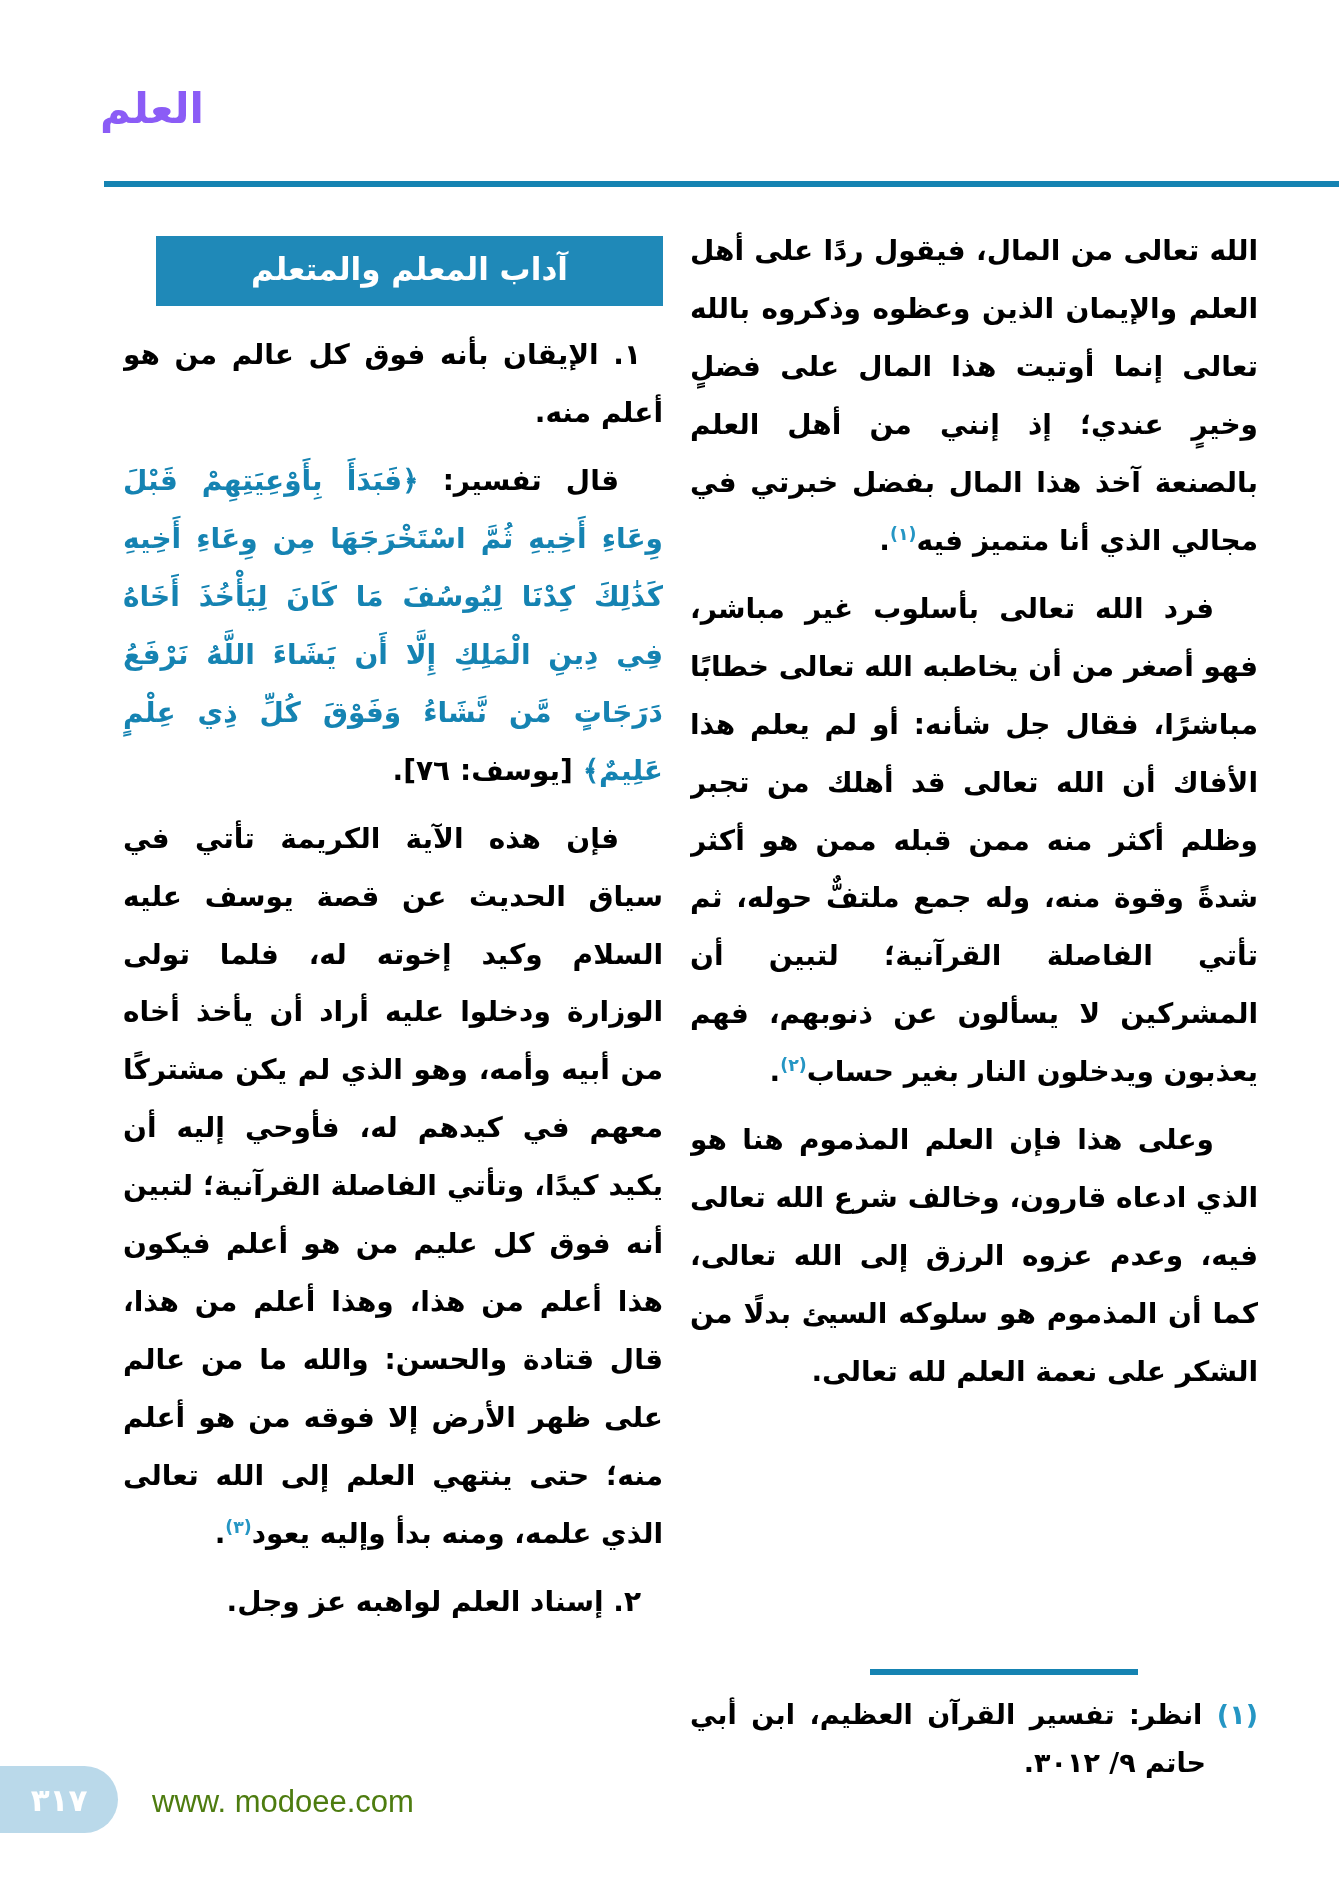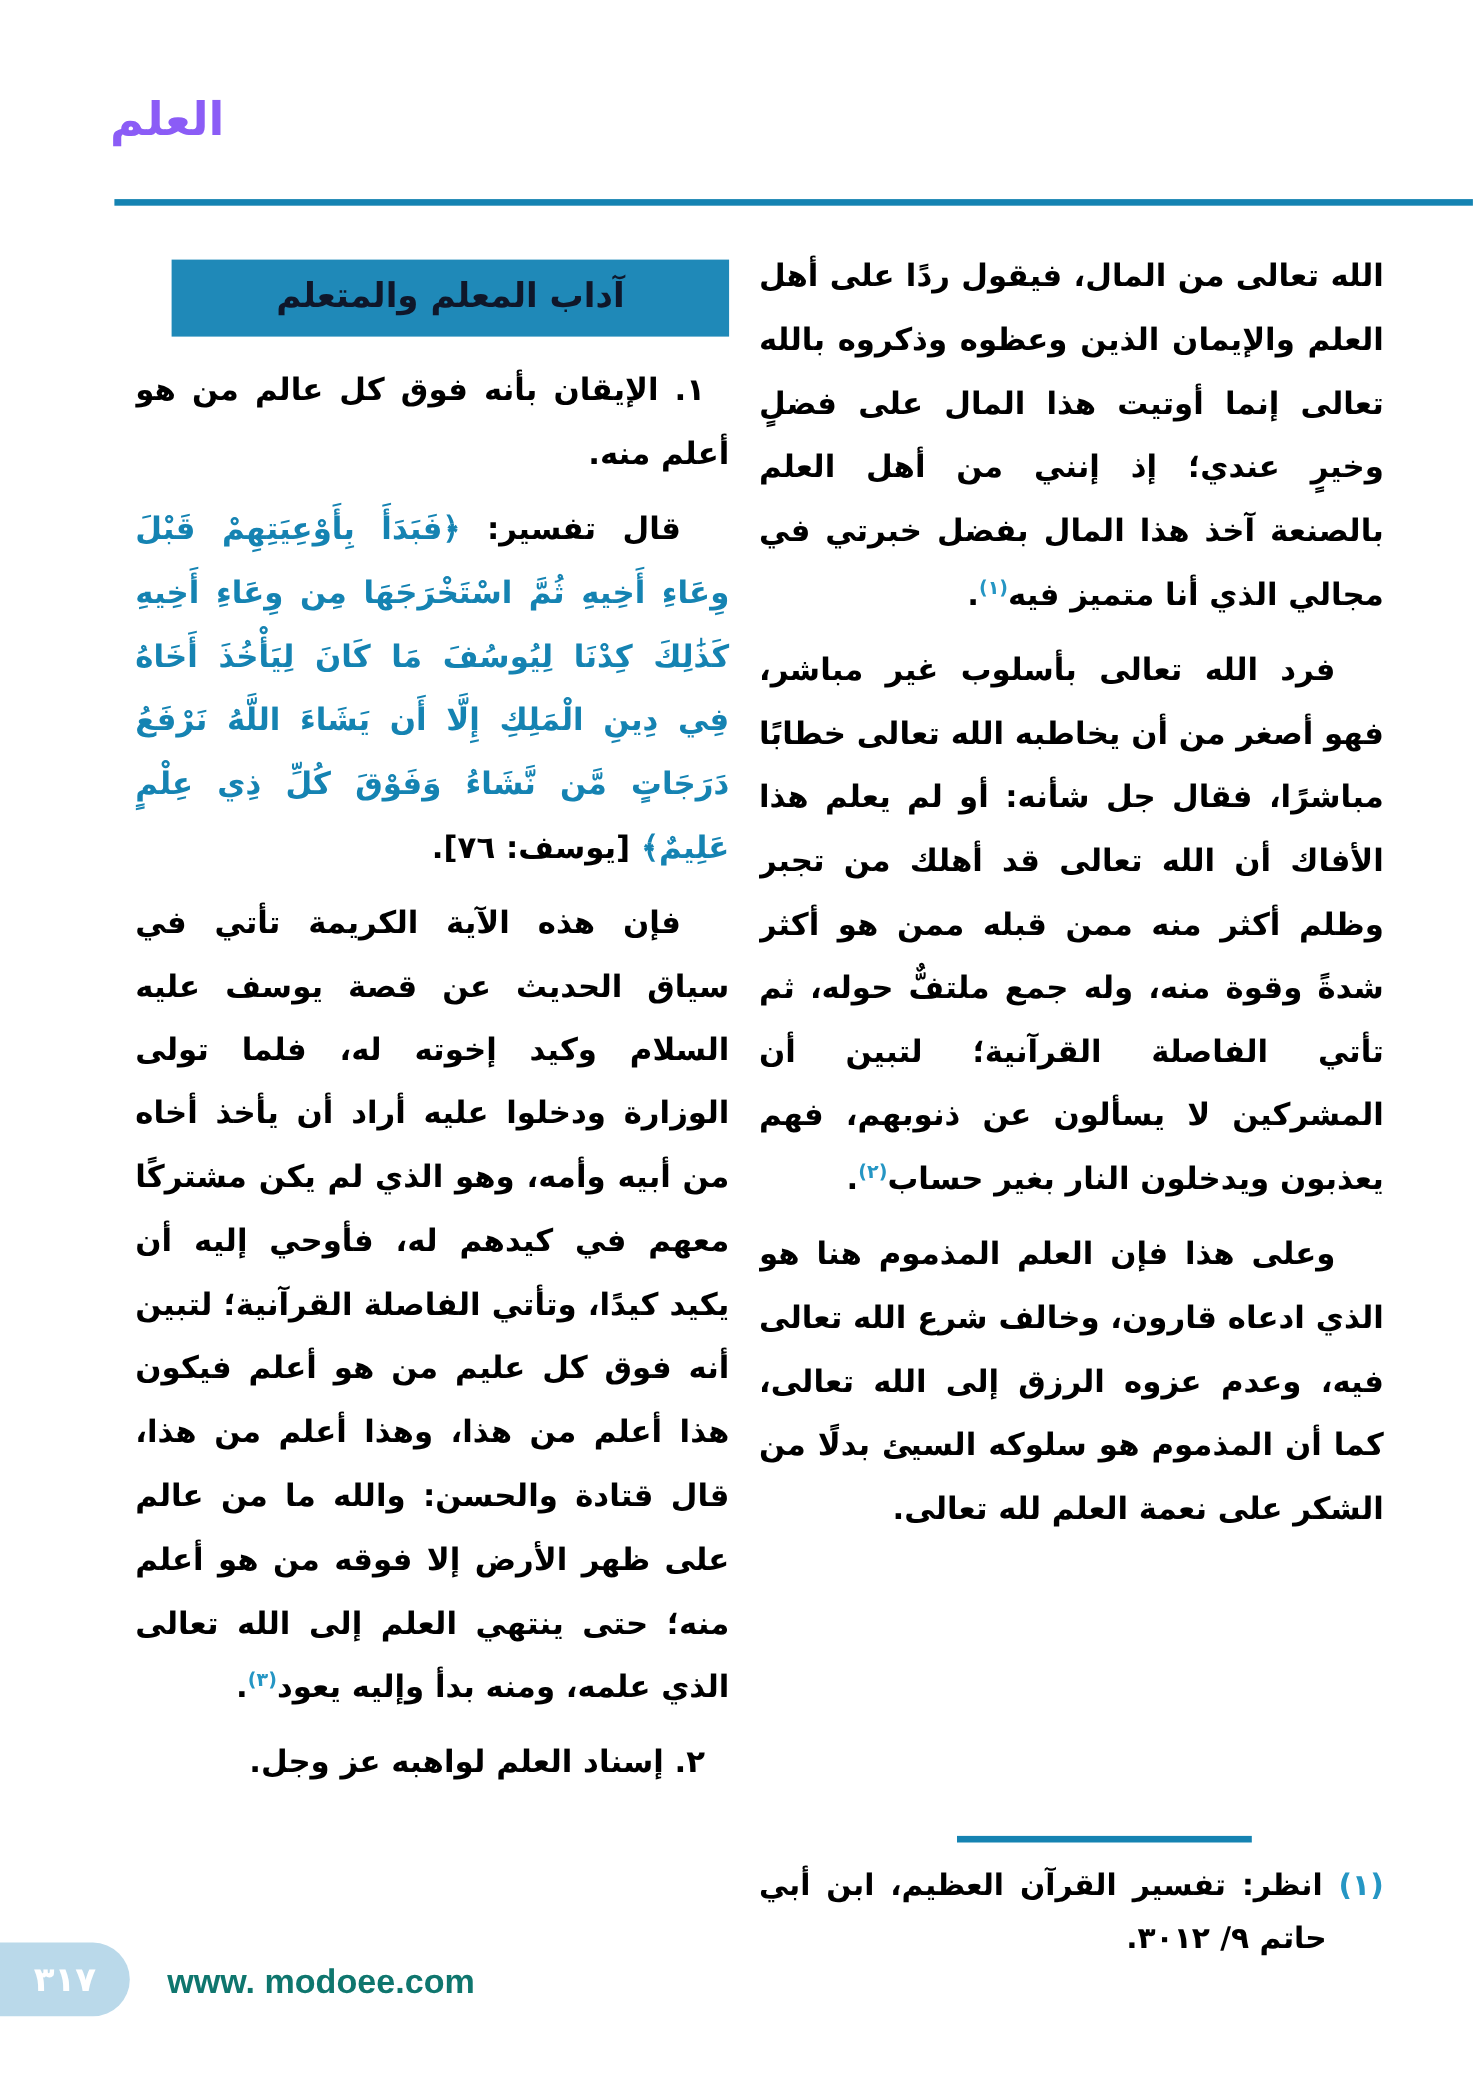"آداب المعلم والمتعلم" .title-box { color: #0f172a -> #ffffff }
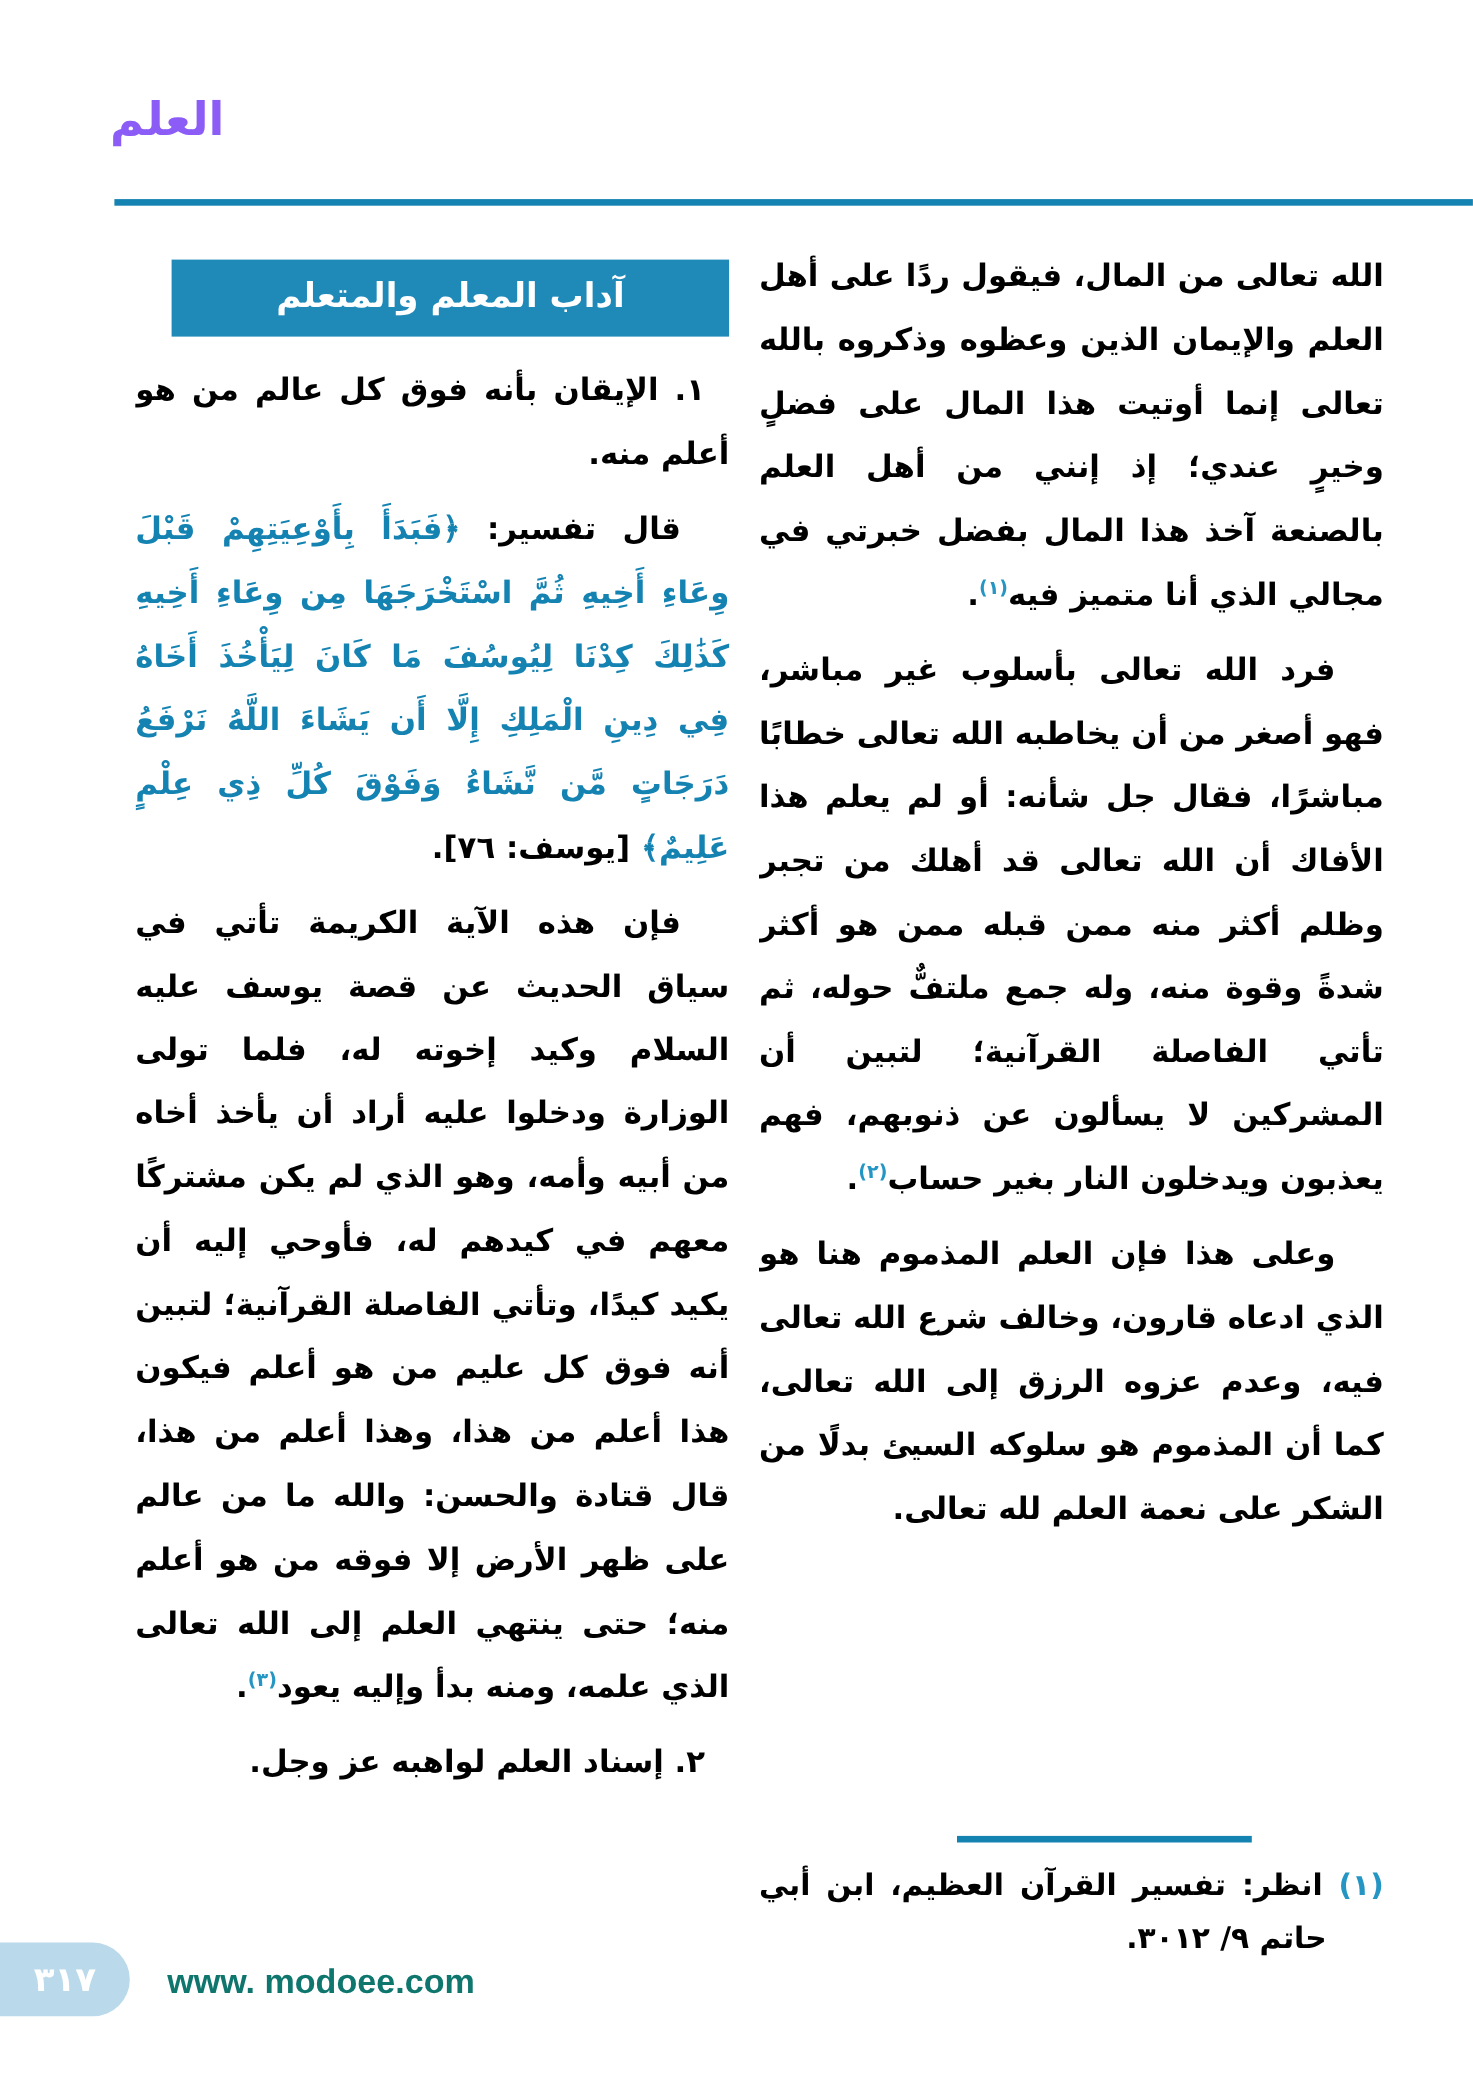"www. modoee.com" .website { color: #0f766e -> #4d7c0f; font-weight: bold -> normal }
